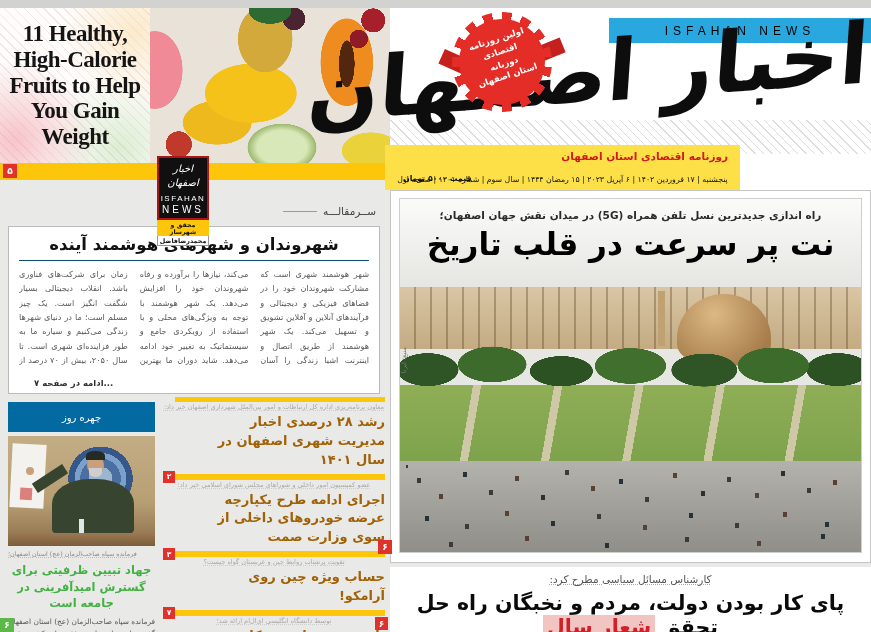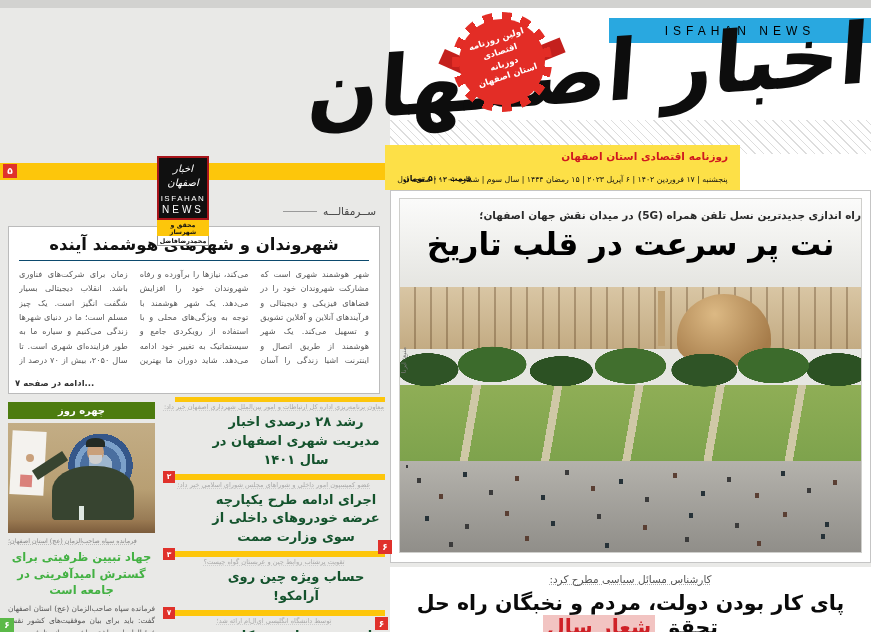"11 Healthy, High-Calorie Fruits to" div.fruit-panel { html: none -> <div> <div> <div>11 Healthy, High-Calorie Fruits to Help You Gain Weight</div> </div> <div></div> </div> }
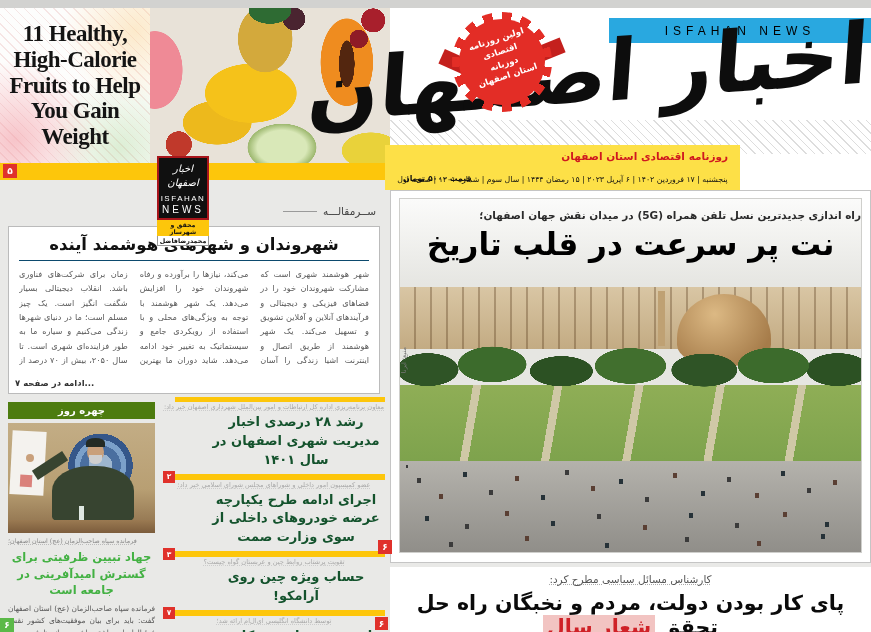"راه اندازی جدیدترین نسل تلفن" .photo-kicker { text-align: right -> center }
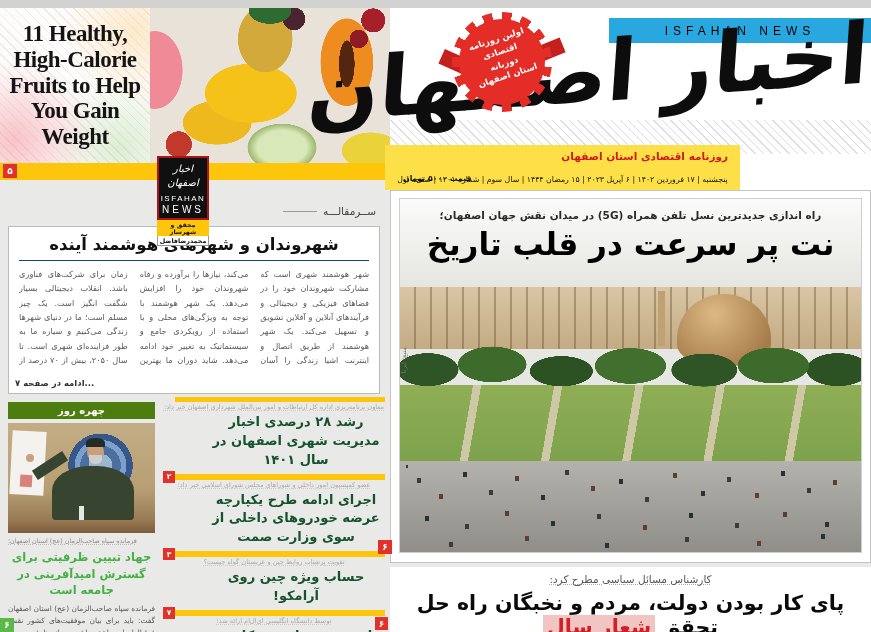"...ادامه در صفحه ۷" .ed-cont { left: 6px -> 25px }
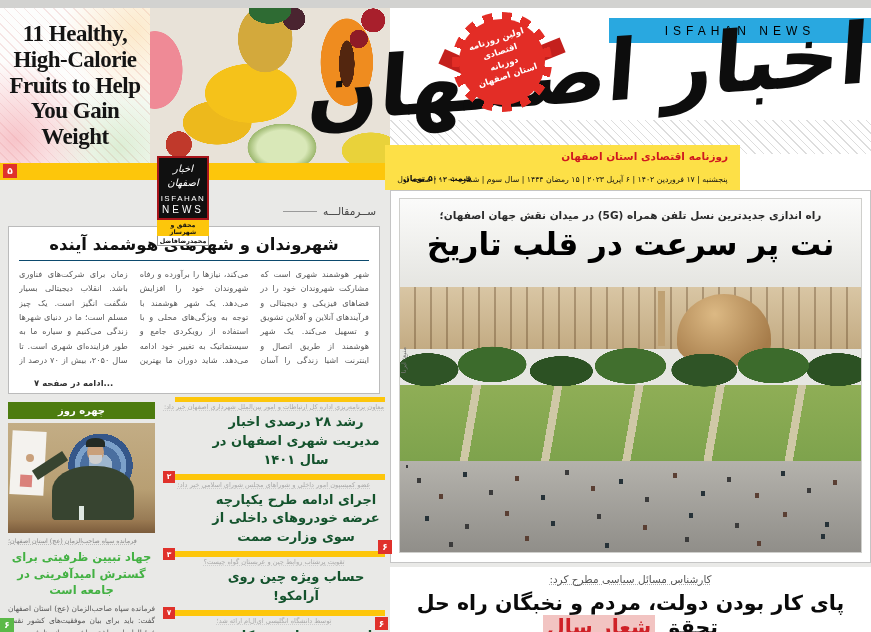"چهره روز" .face-header { background: #4d7c0f -> #0369a1; font-weight: bold -> normal; height: 17px -> 30px }
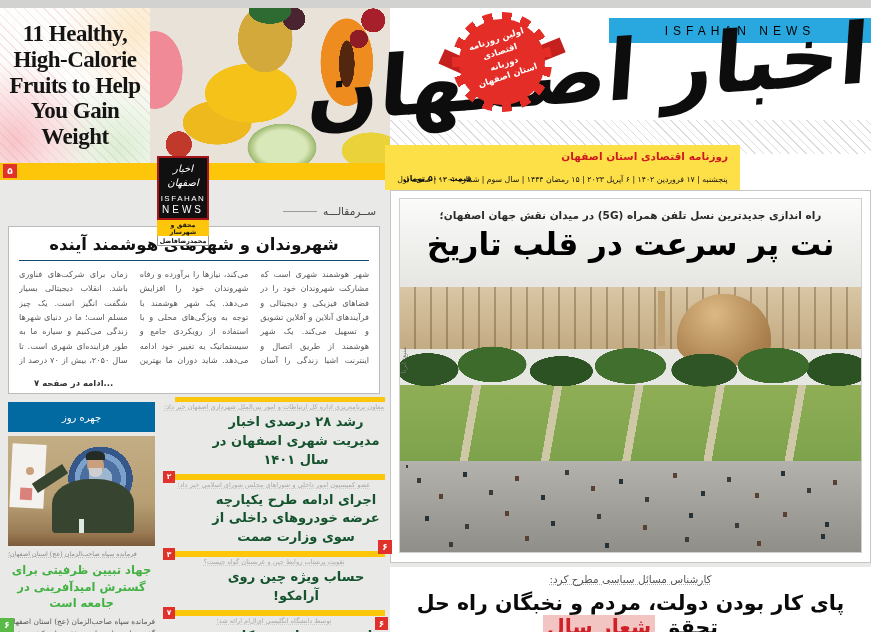"رشد ۲۸ درصدی اخبار مدیریت" .brief-headline { color: #14532d -> #a16207; text-align: center -> none }
